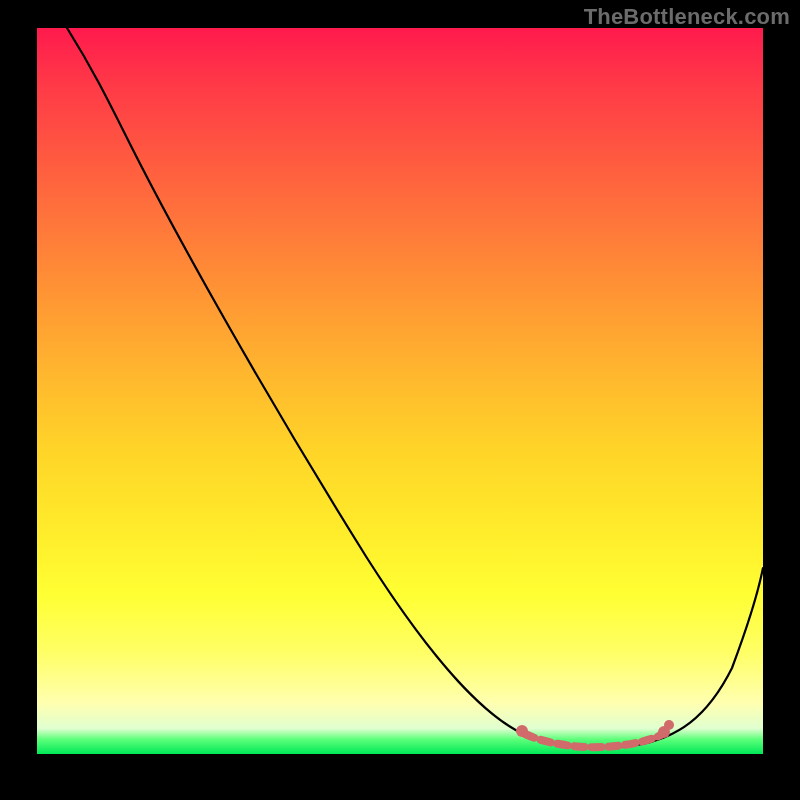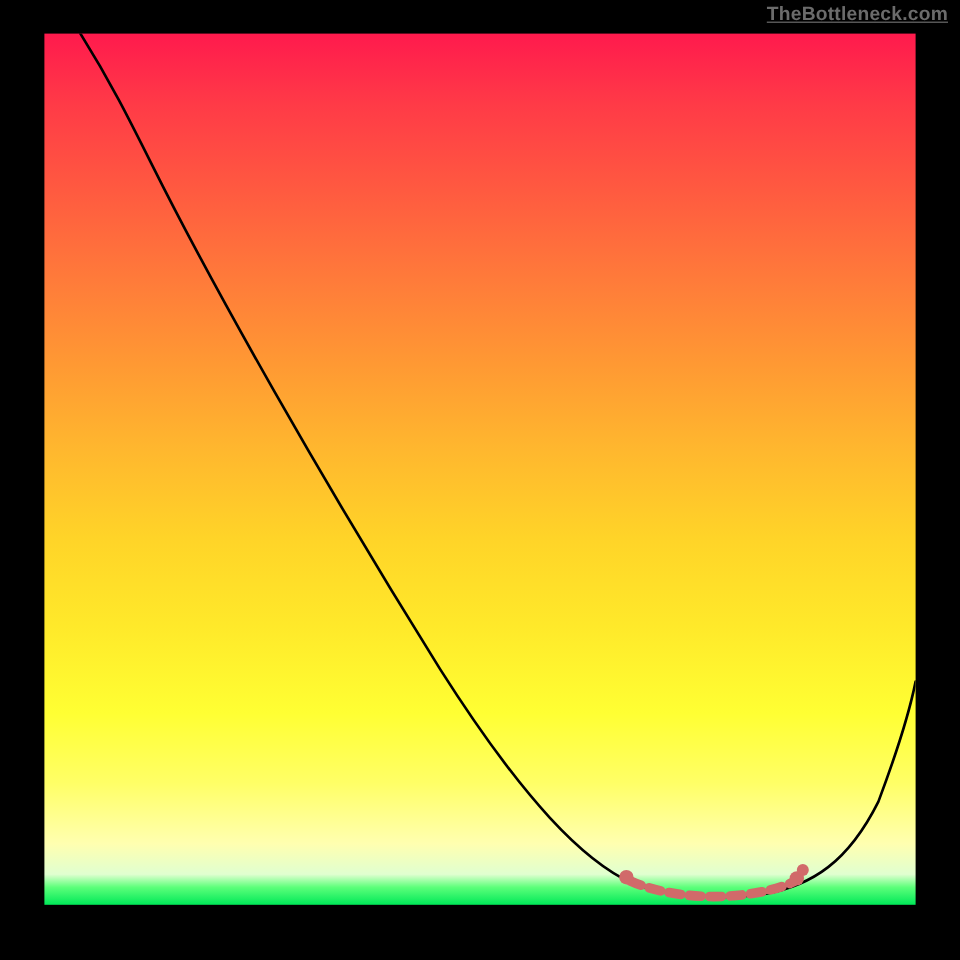"TheBottleneck.com" .watermark { font-size: 16px -> 22px; text-decoration: underline -> none }
